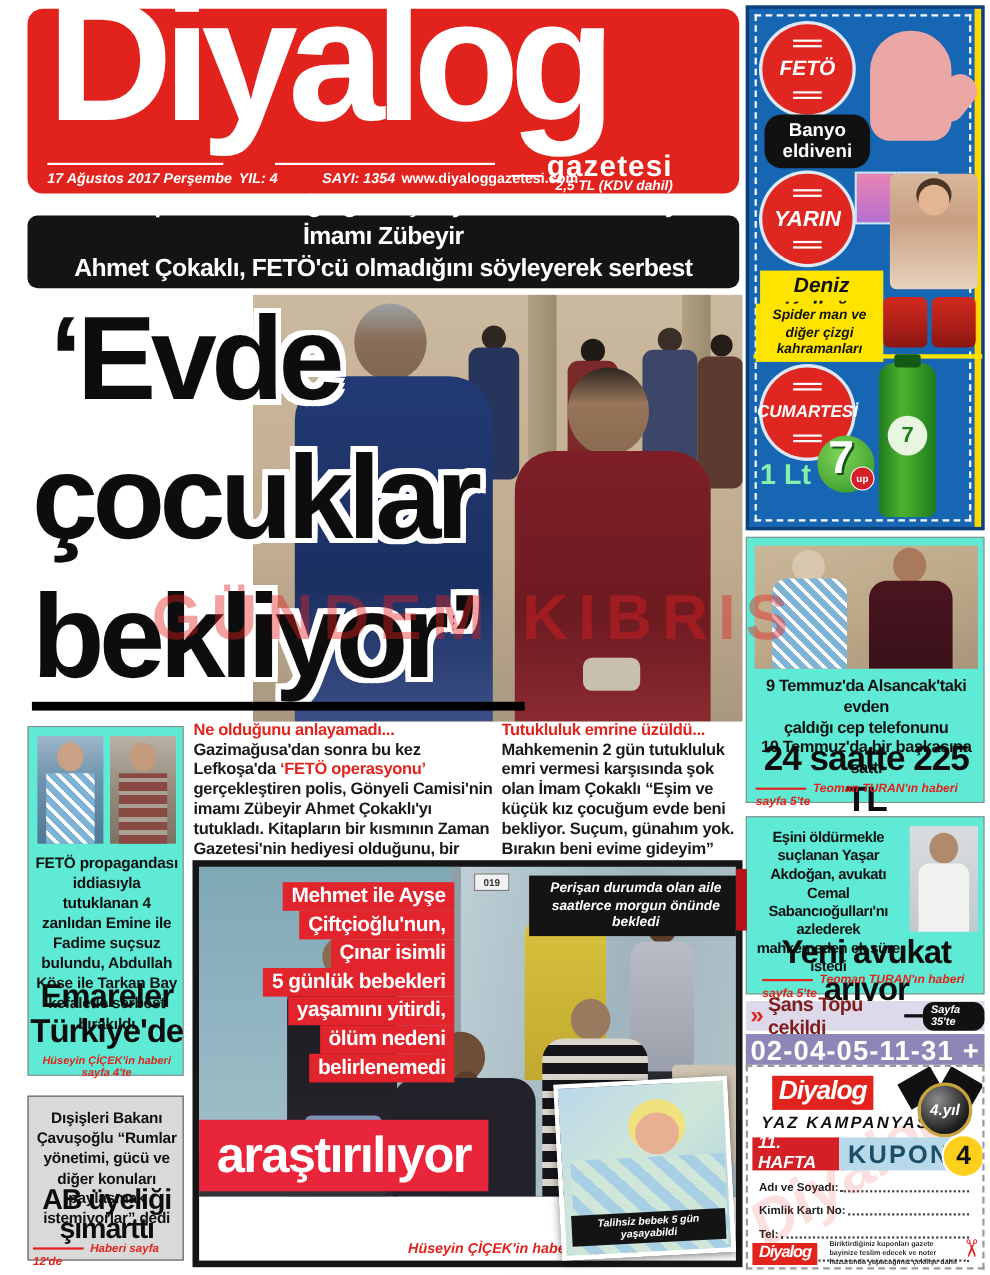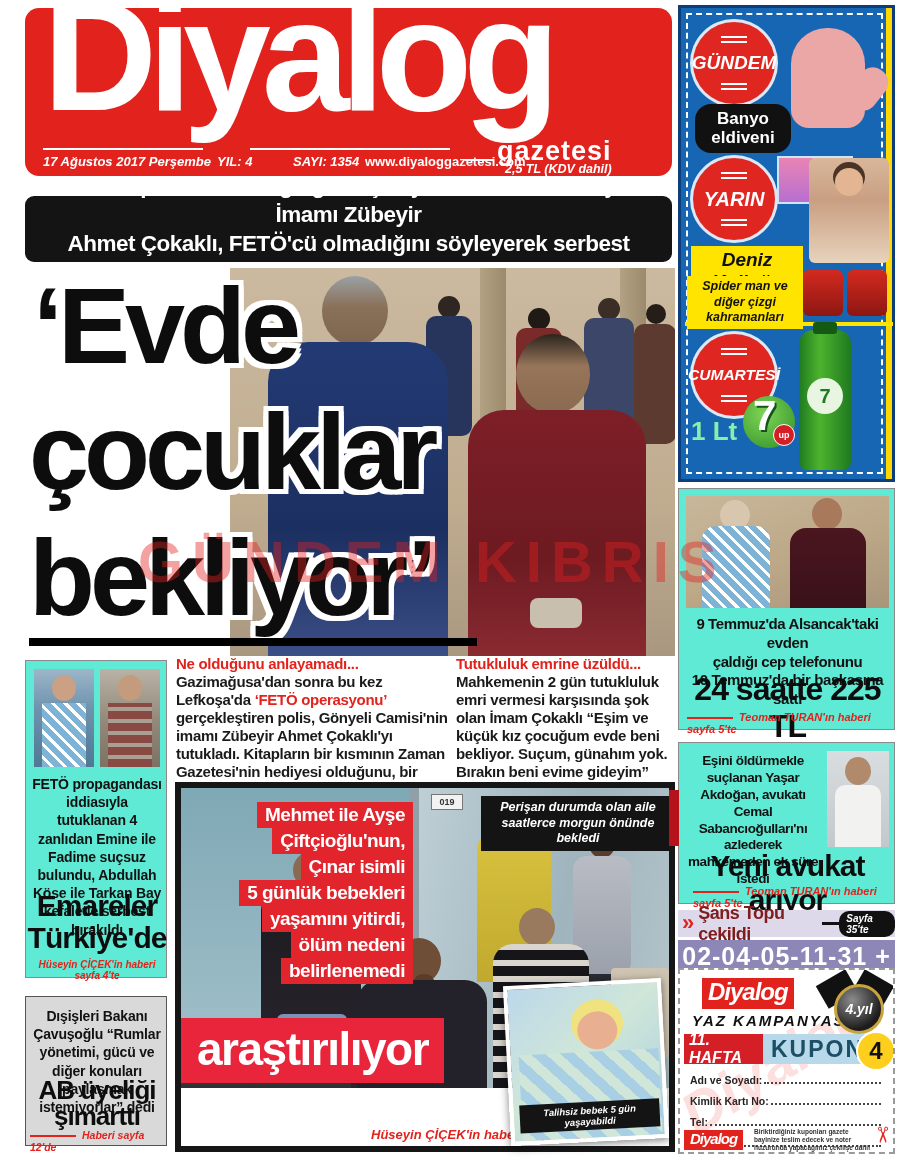"GÜNDEM" span { text: GÜNDEM -> FETÖ }
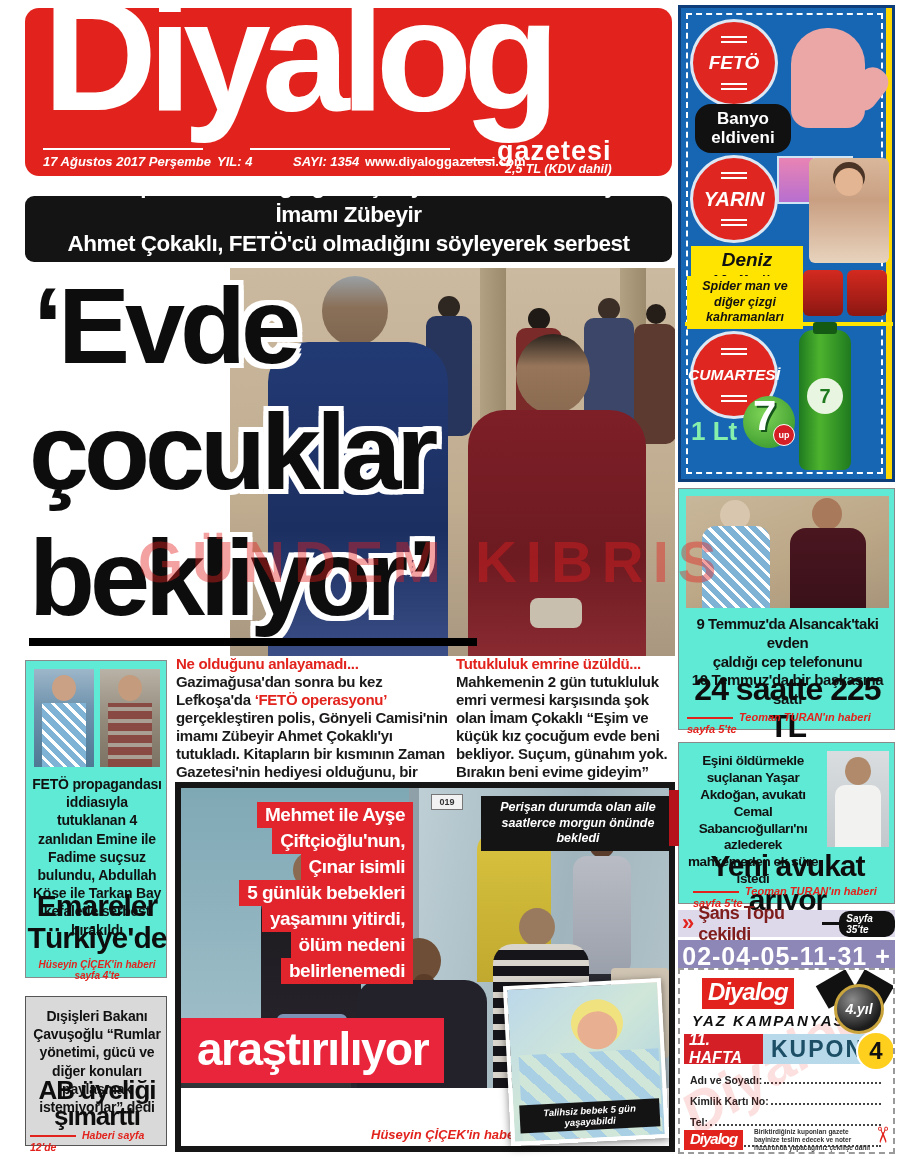"‘Evde" div.abs { left: 8px -> 20px }
